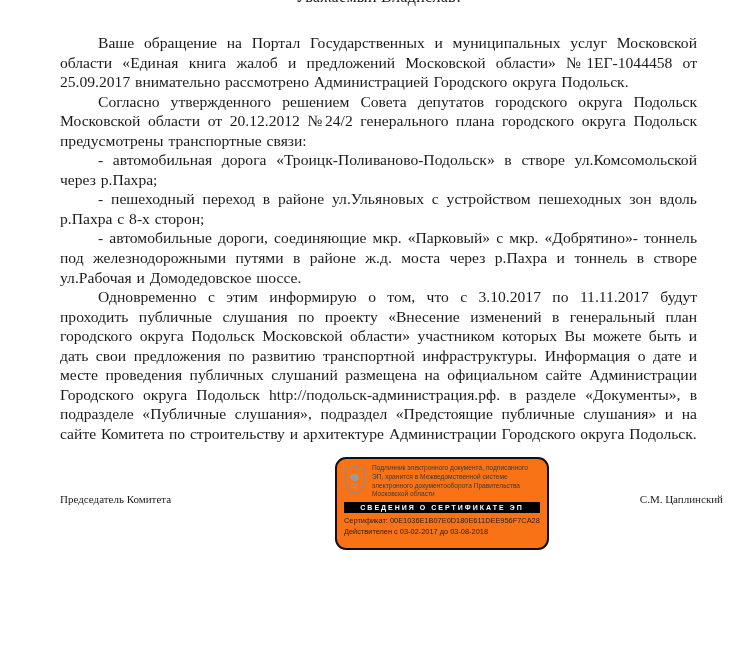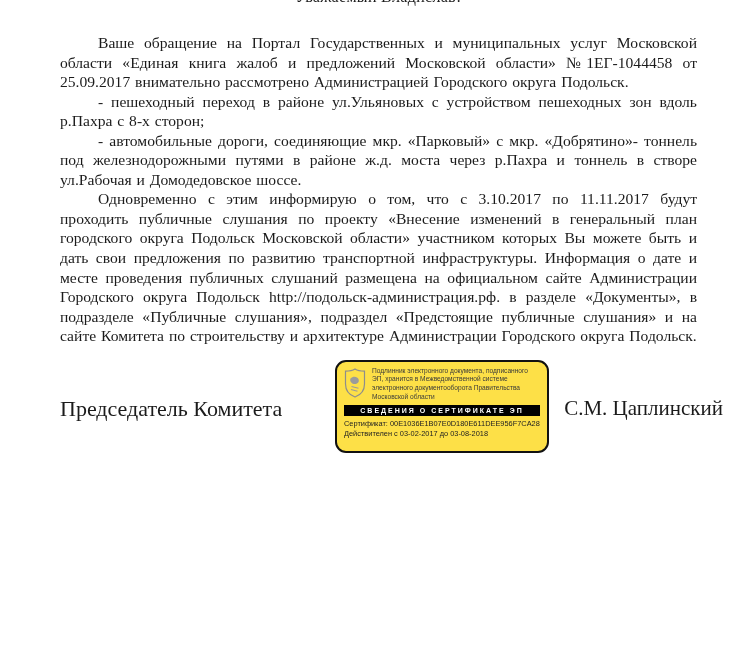"Согласно утвержденного решением Совета" p { html: none -> <p>Согласно утвержденного решением Совета депутатов городского округа Подольск Московской области от 20.12.2012 №24/2 генерального плана городского округа Подольск предусмотрены транспортные связи:</p> }
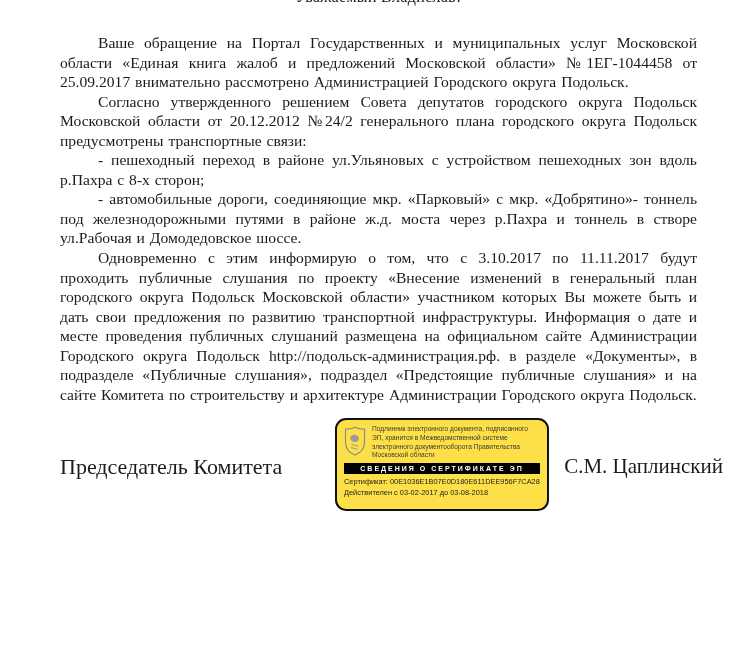"- автомобильная дорога" p { html: none -> <p>- автомобильная дорога «Троицк-Поливаново-Подольск» в створе ул.Комсомольской через р.Пахра;</p> }
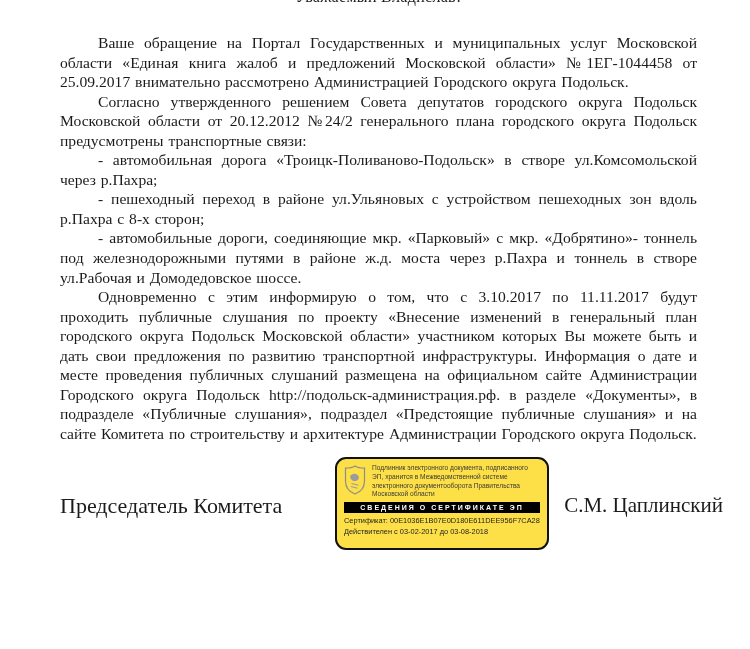"Председатель Комитета" .sig-role { font-size: 22px -> 11px }
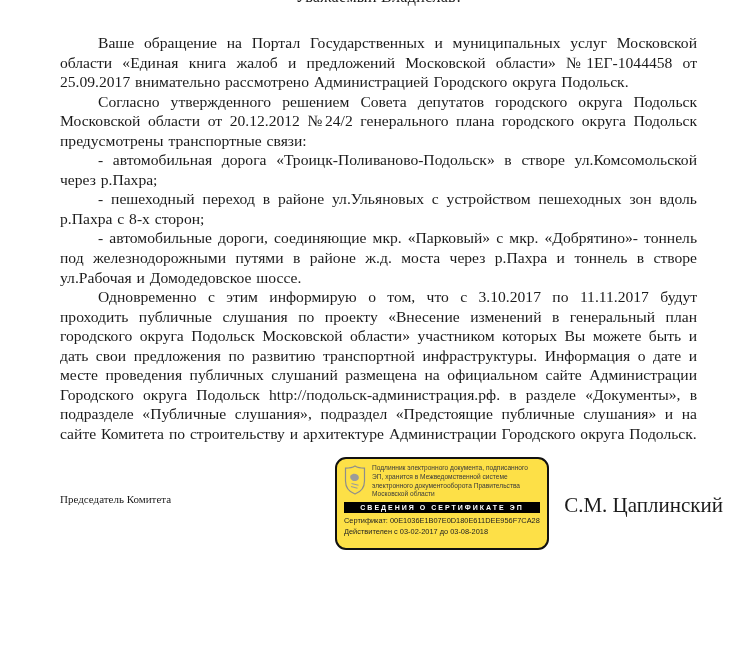"С.М. Цаплинский" .sig-name { font-size: 21px -> 11px }
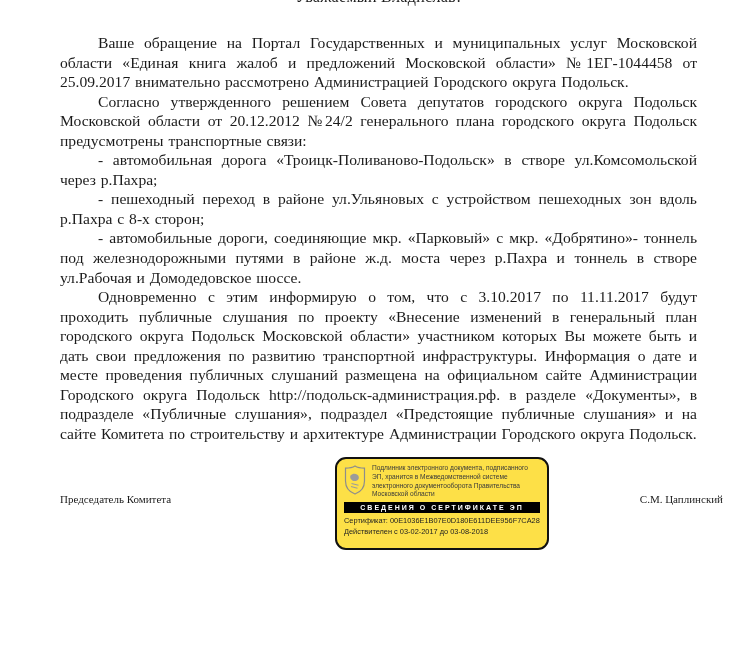"Сертификат:" .stamp { background: #fde047 -> #f97316 }
